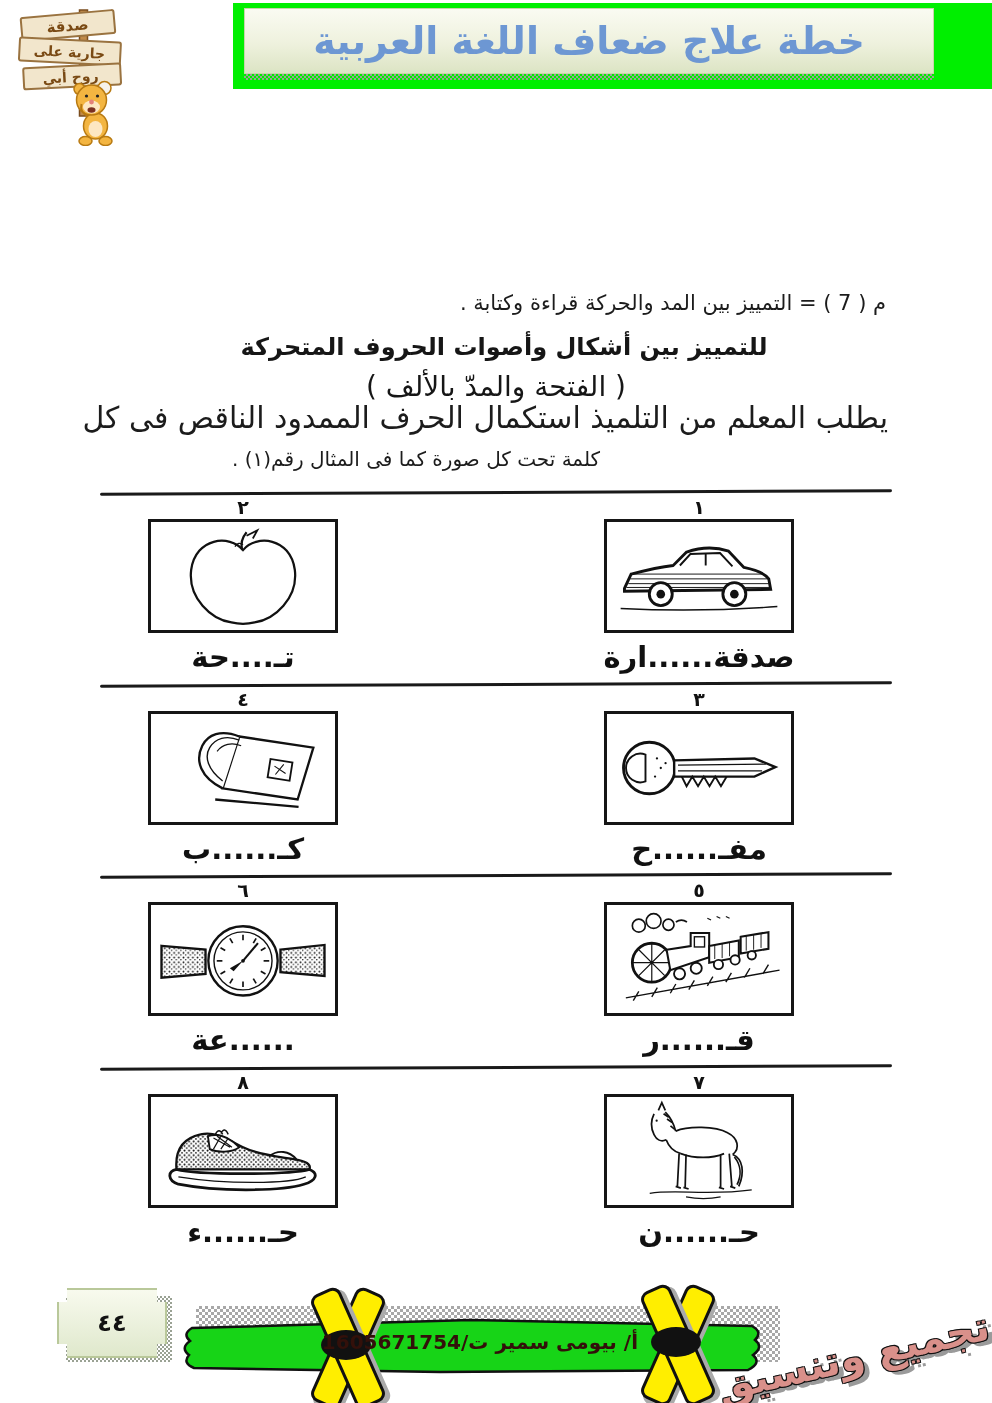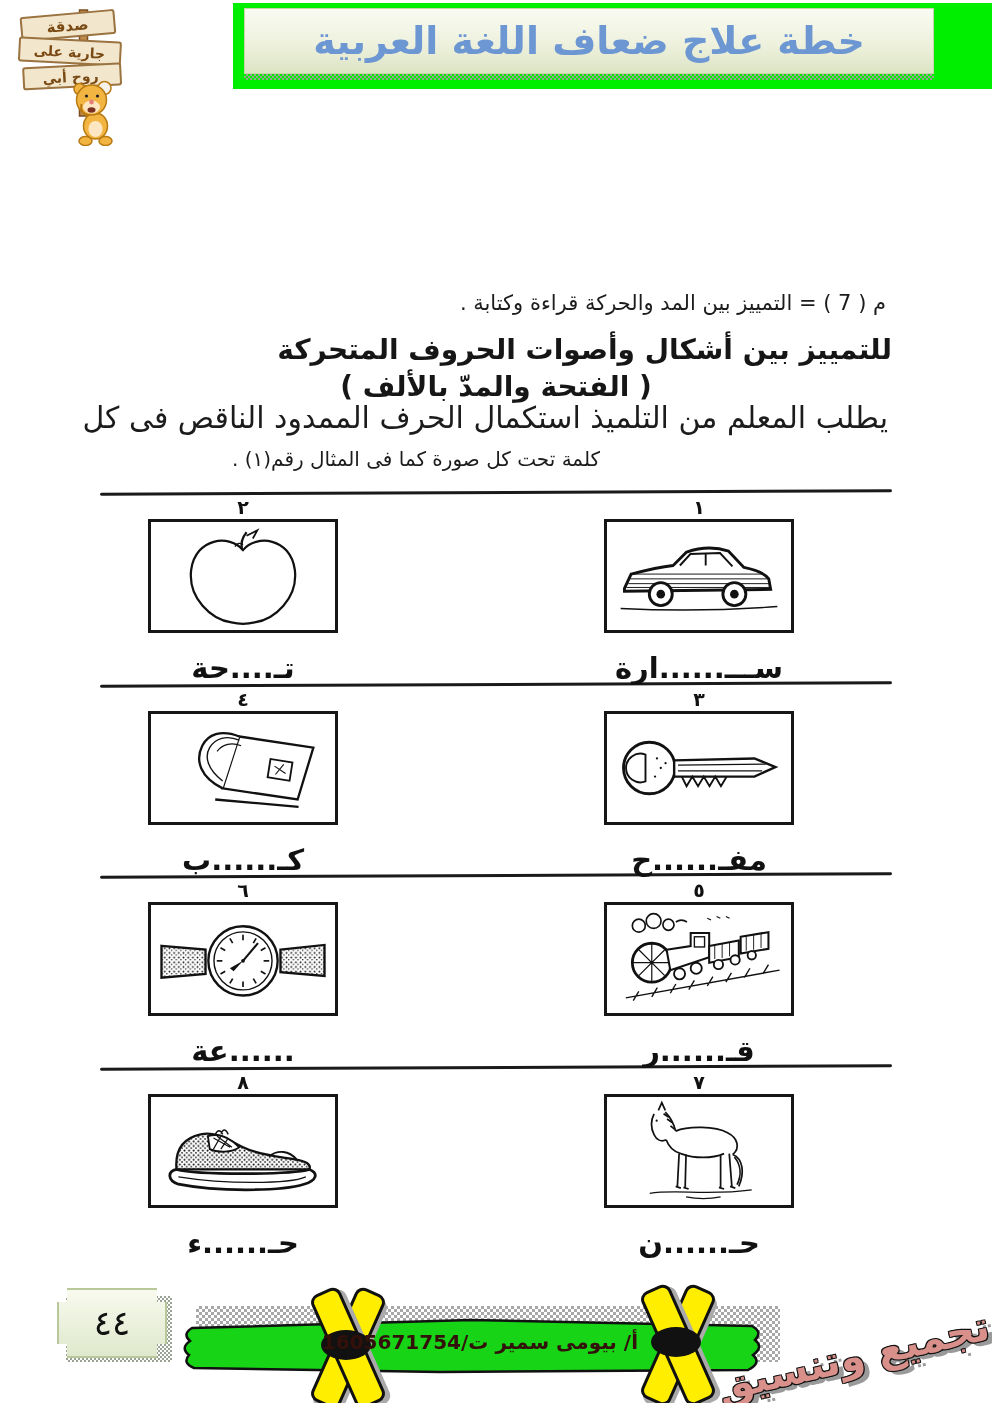"للتمييز بين أشكال وأصوات الحروف" .heading1 { font-size: 28px -> 24px; left: 100px -> 108px; text-align: right -> center }
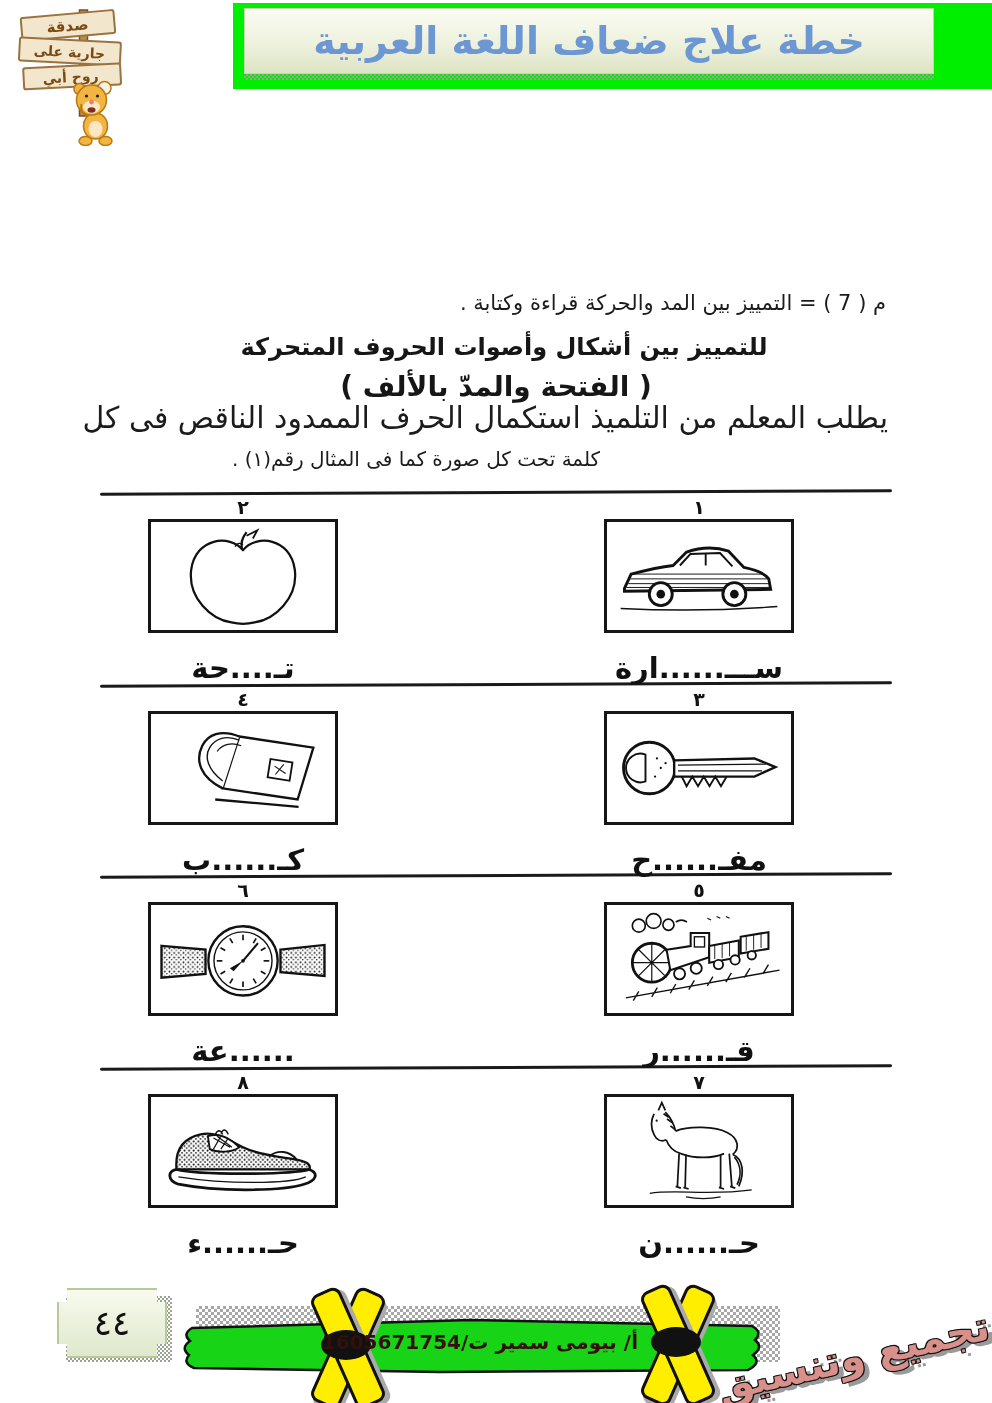"( الفتحة والمدّ بالألف )" .heading2 { font-weight: bold -> normal }
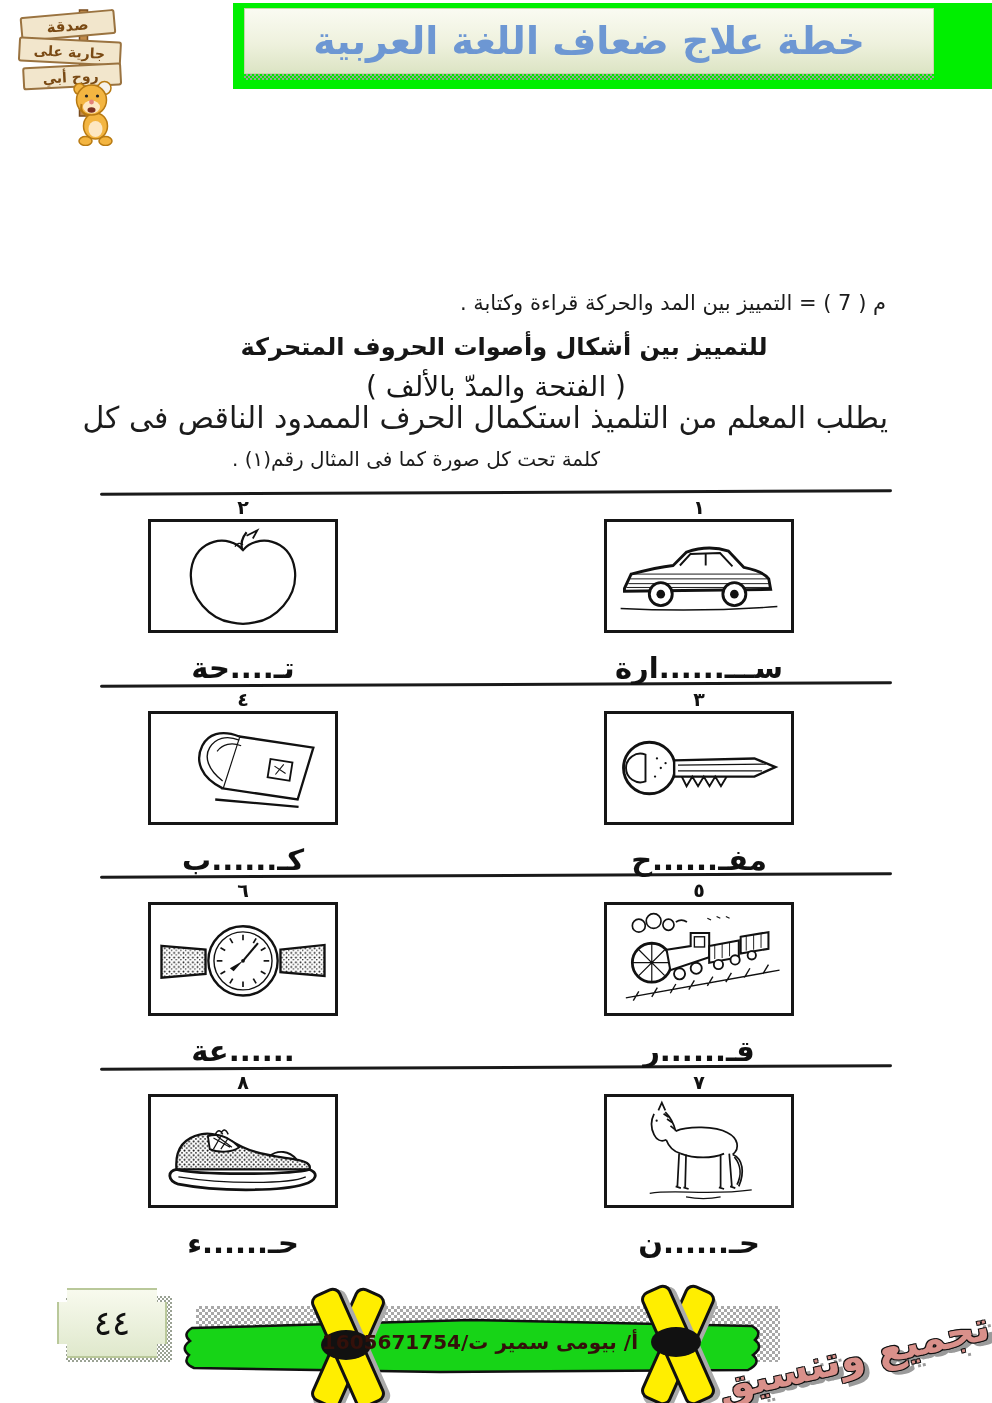"تـ....حة" .word { margin-top: 18px -> 7px }
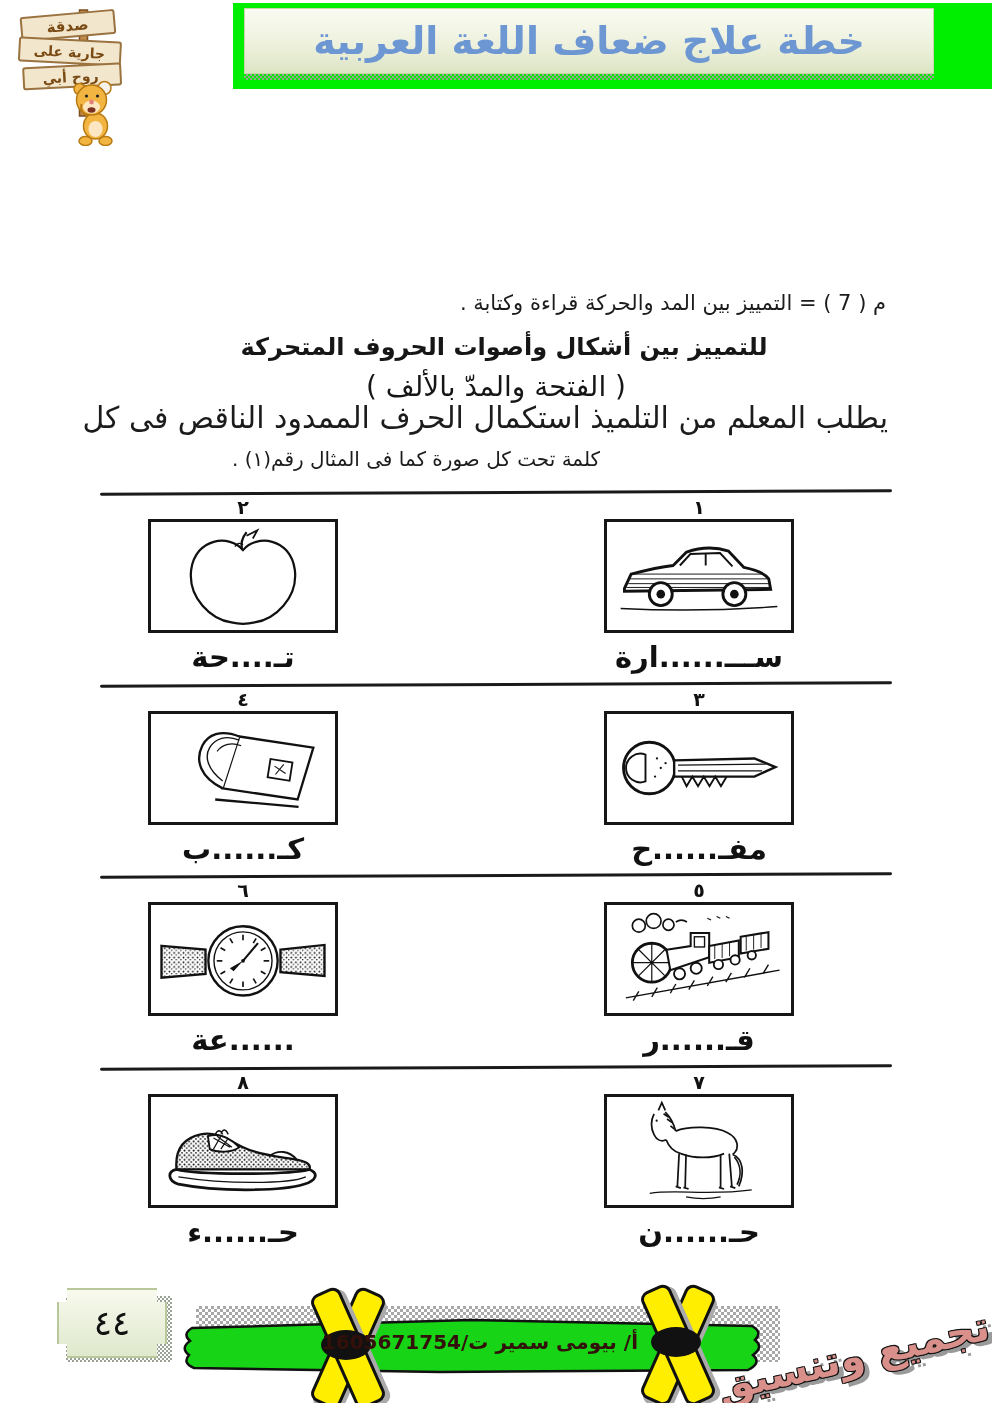"ســـ......ارة" div.word { text: ســـ......ارة -> صدقة......ارة }
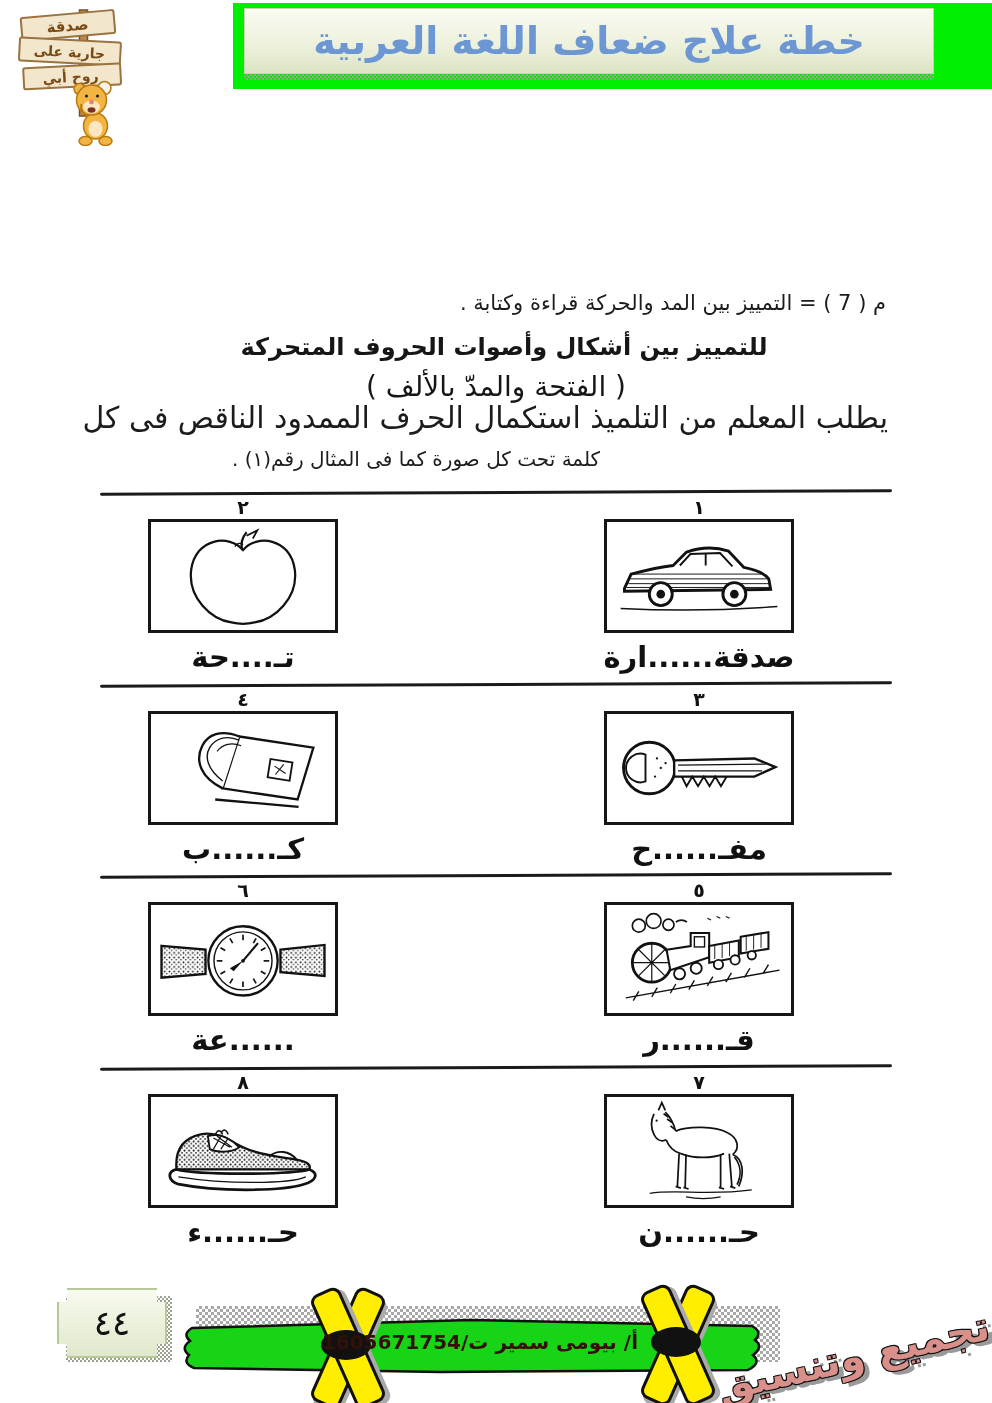"٤٤" .page-badge span { font-size: 34px -> 24px; font-weight: normal -> bold }
